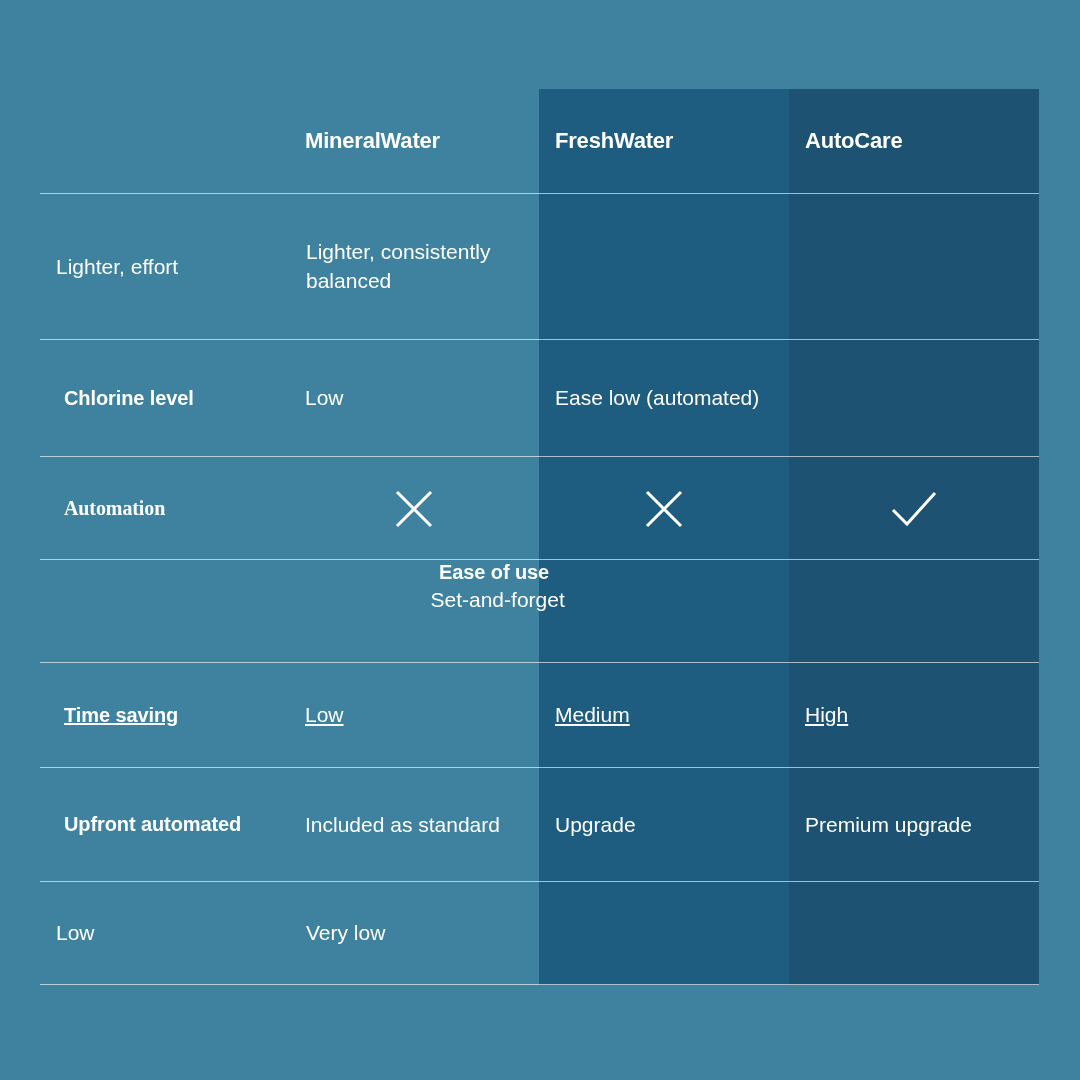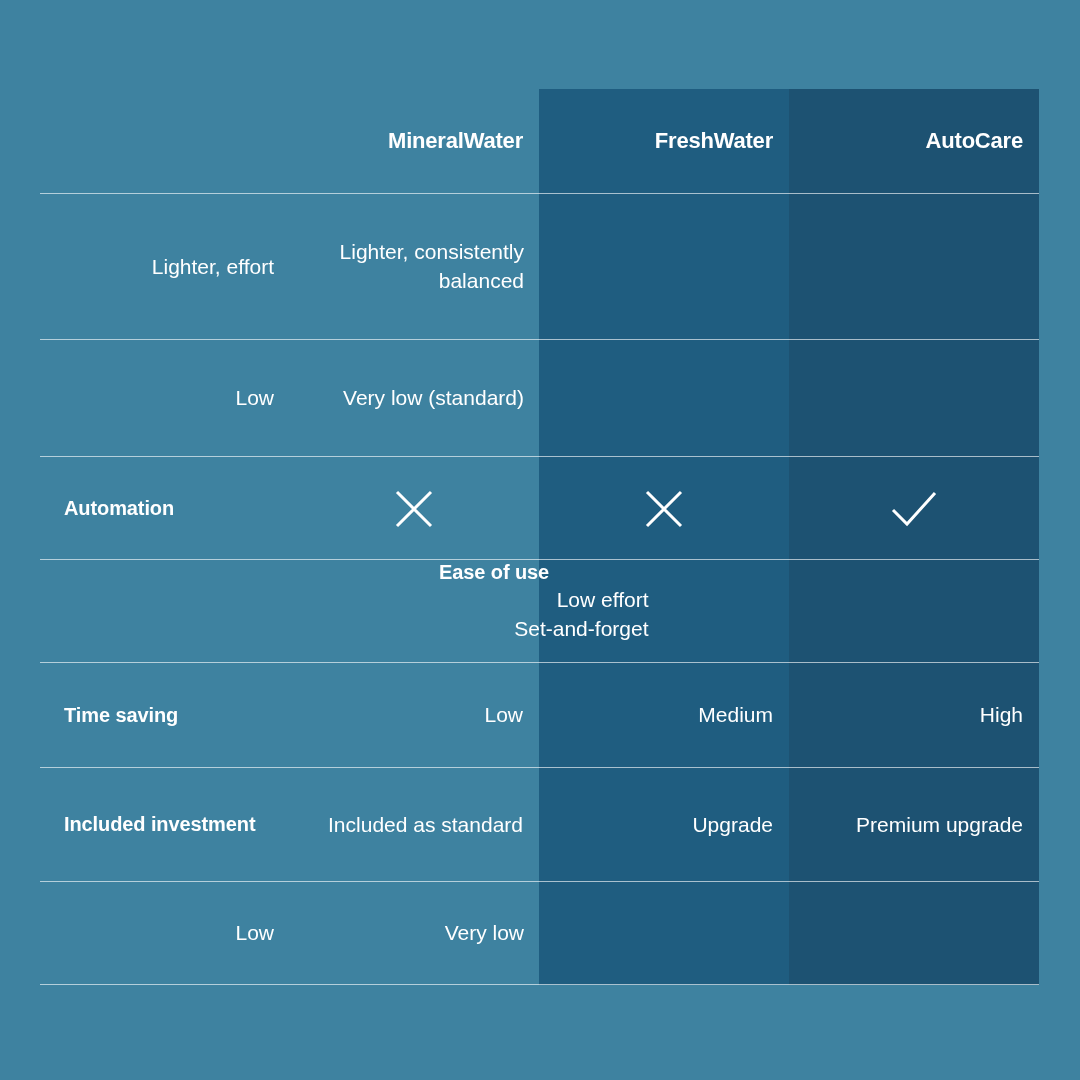"MineralWater" .cell.value { text-align: right -> left }
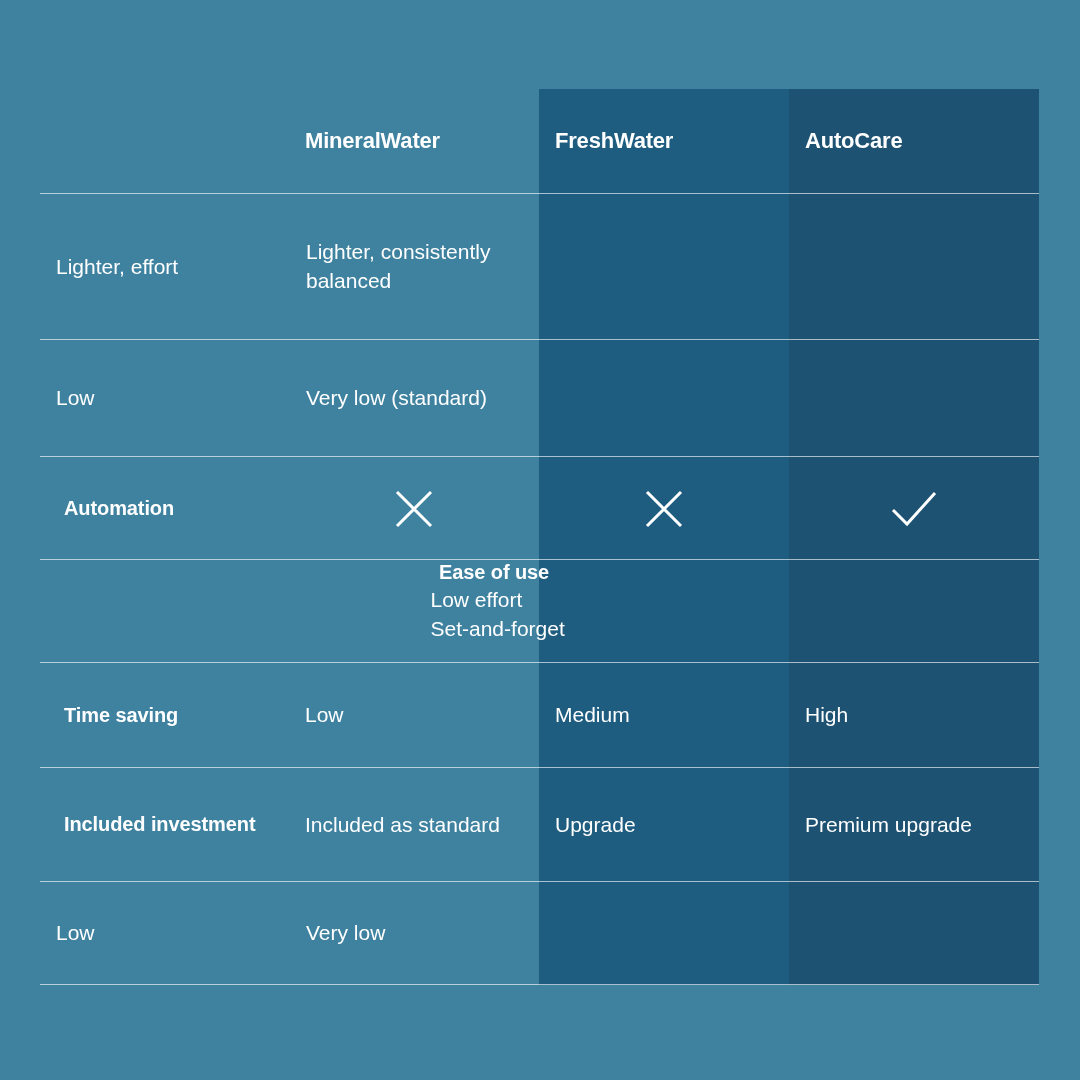"Chlorine level" div.cell { html: none -> <div>Chlorine level</div> }
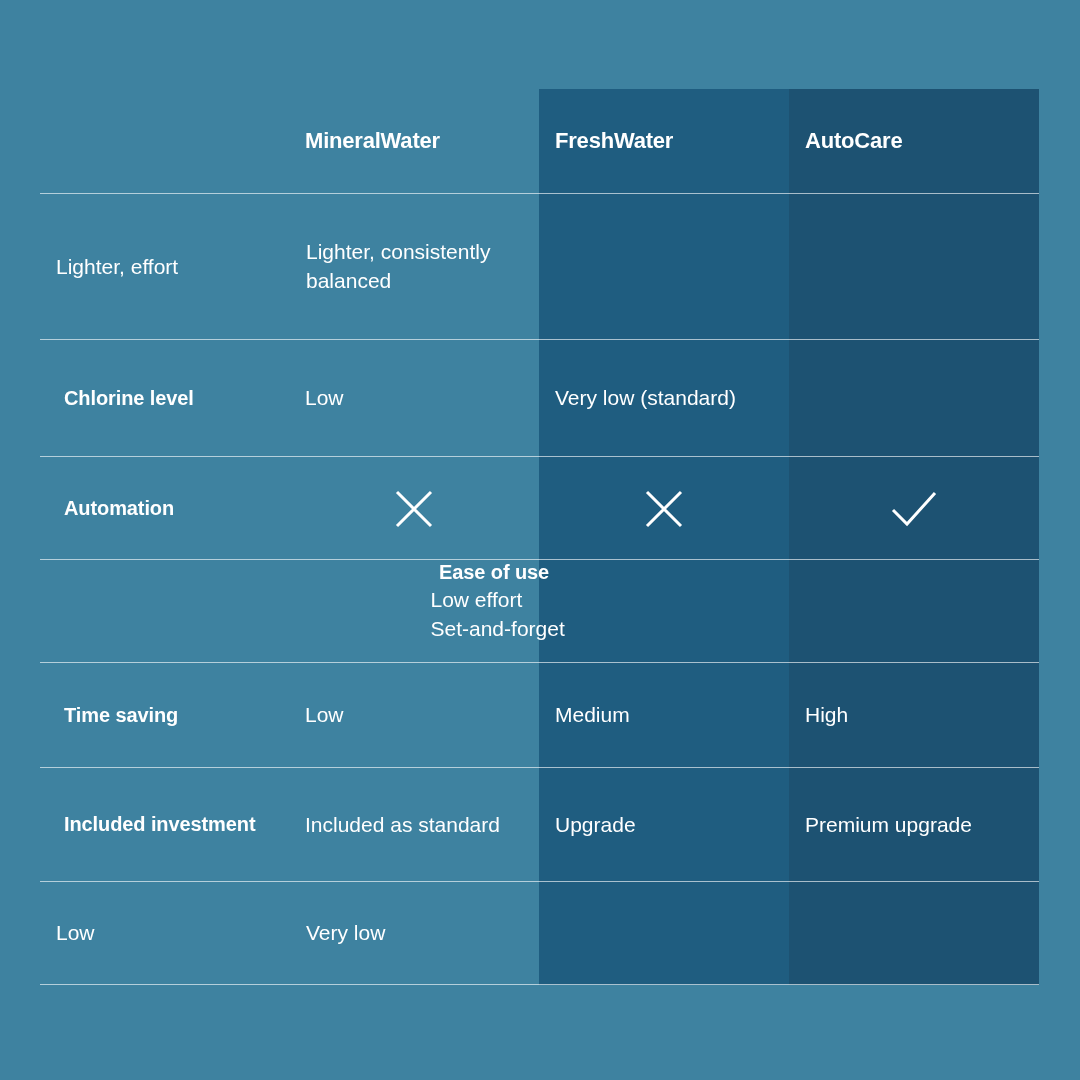"Very low (standard)" span.txt { text: Very low (standard -> Ease low (automated }
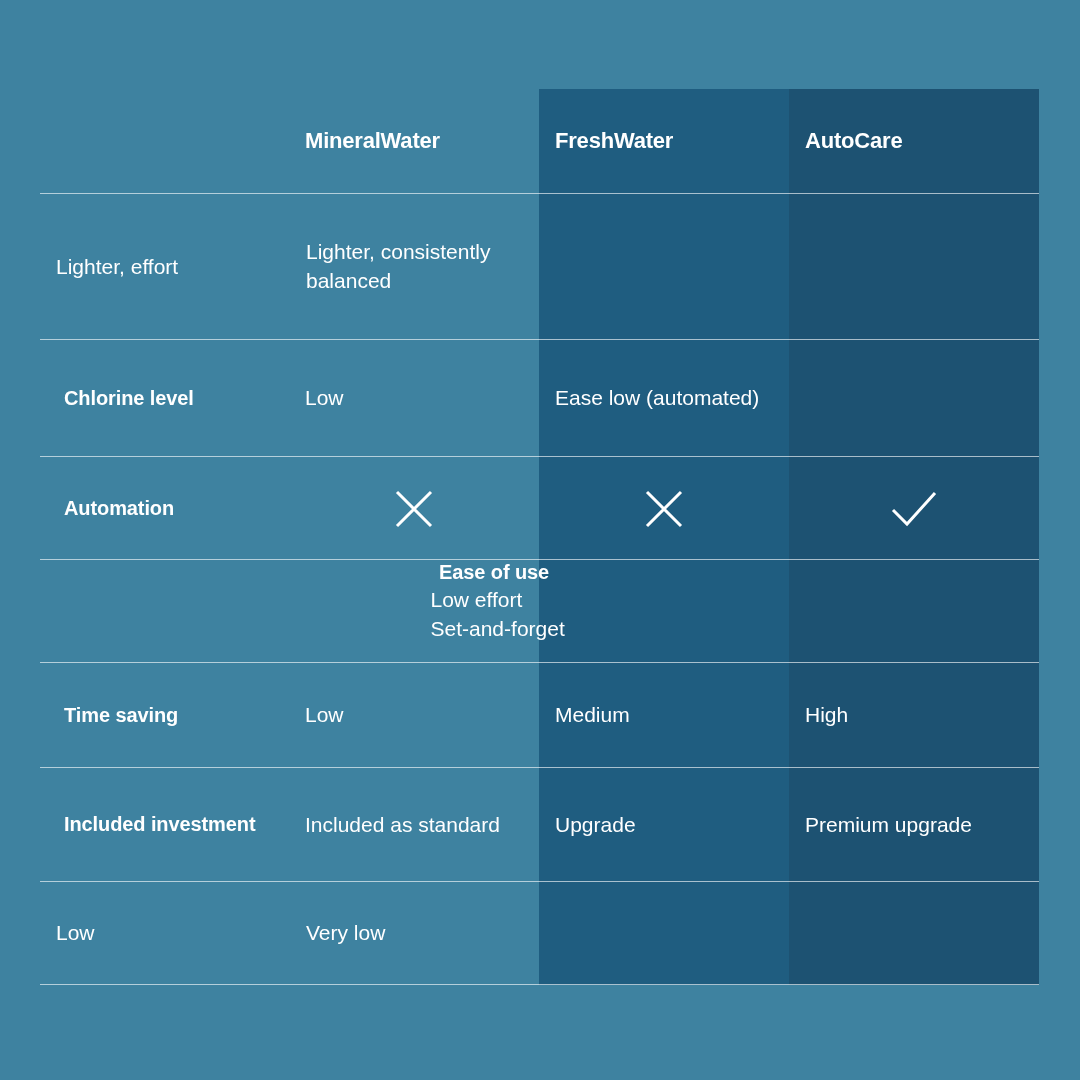"Automation" .row.r3 { font-family: none -> Liberation Serif, serif }
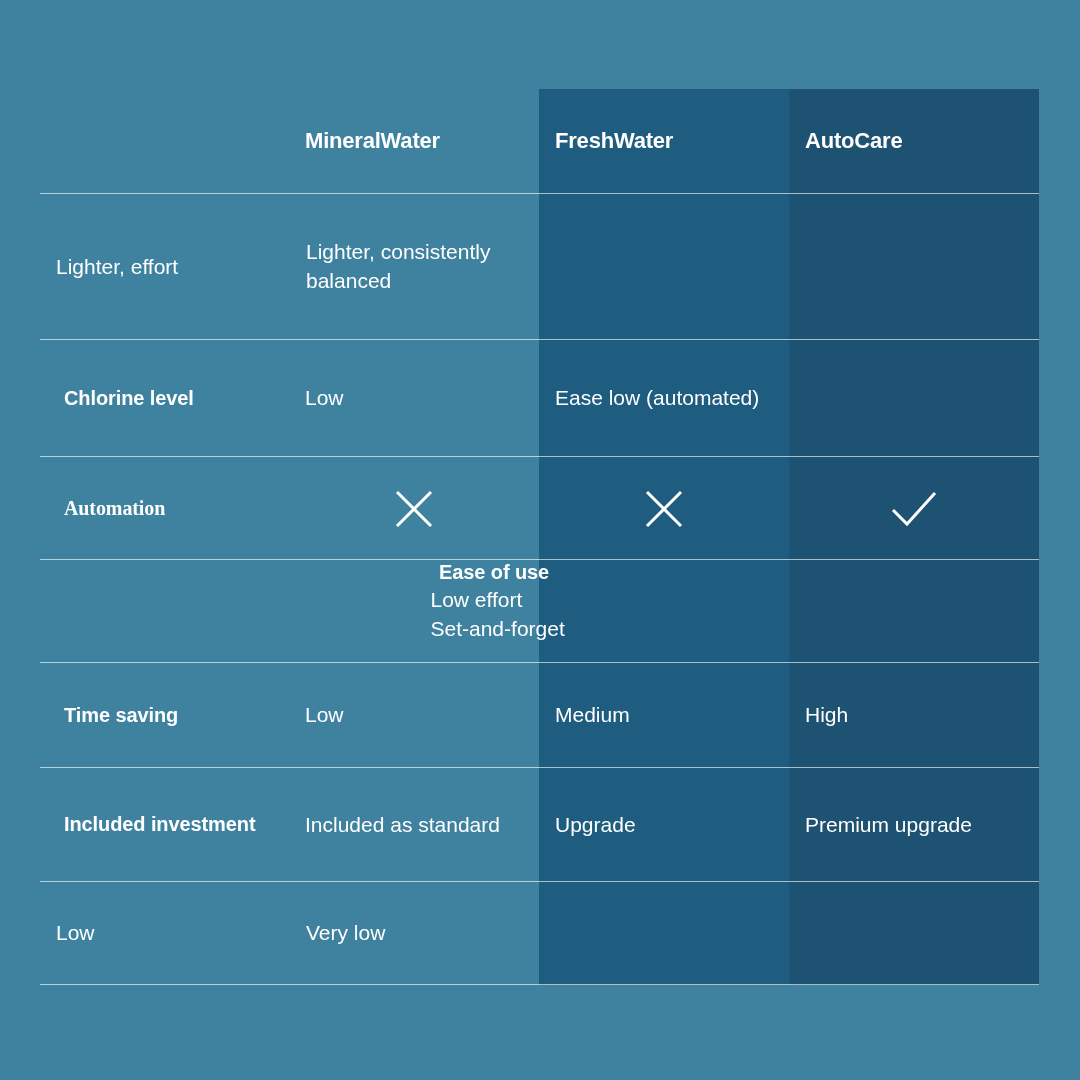"Low effort" div.cell { html: <div> <span>Low effort</span> </div> -> none }
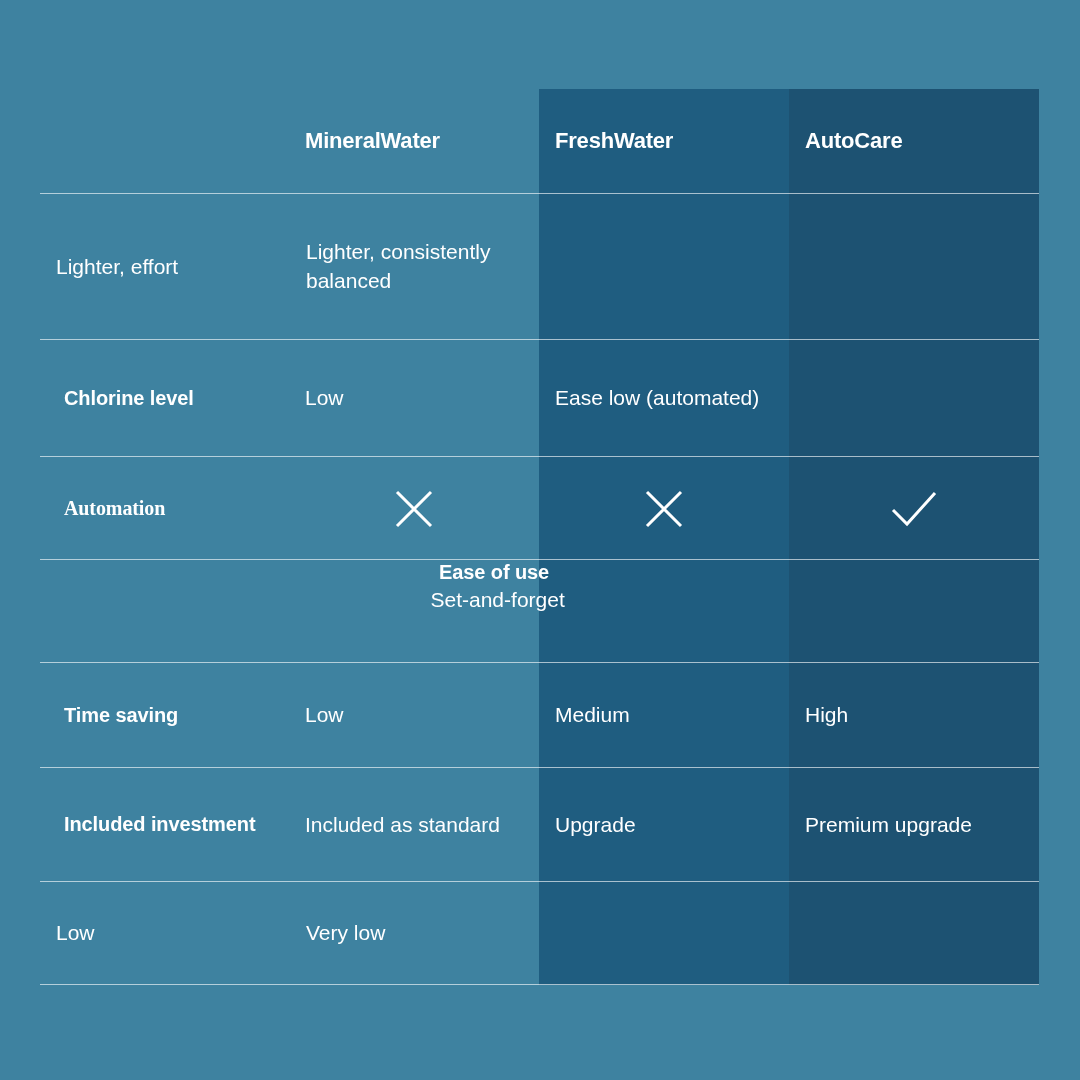"Time saving" .row.r5 { text-decoration: none -> underline }
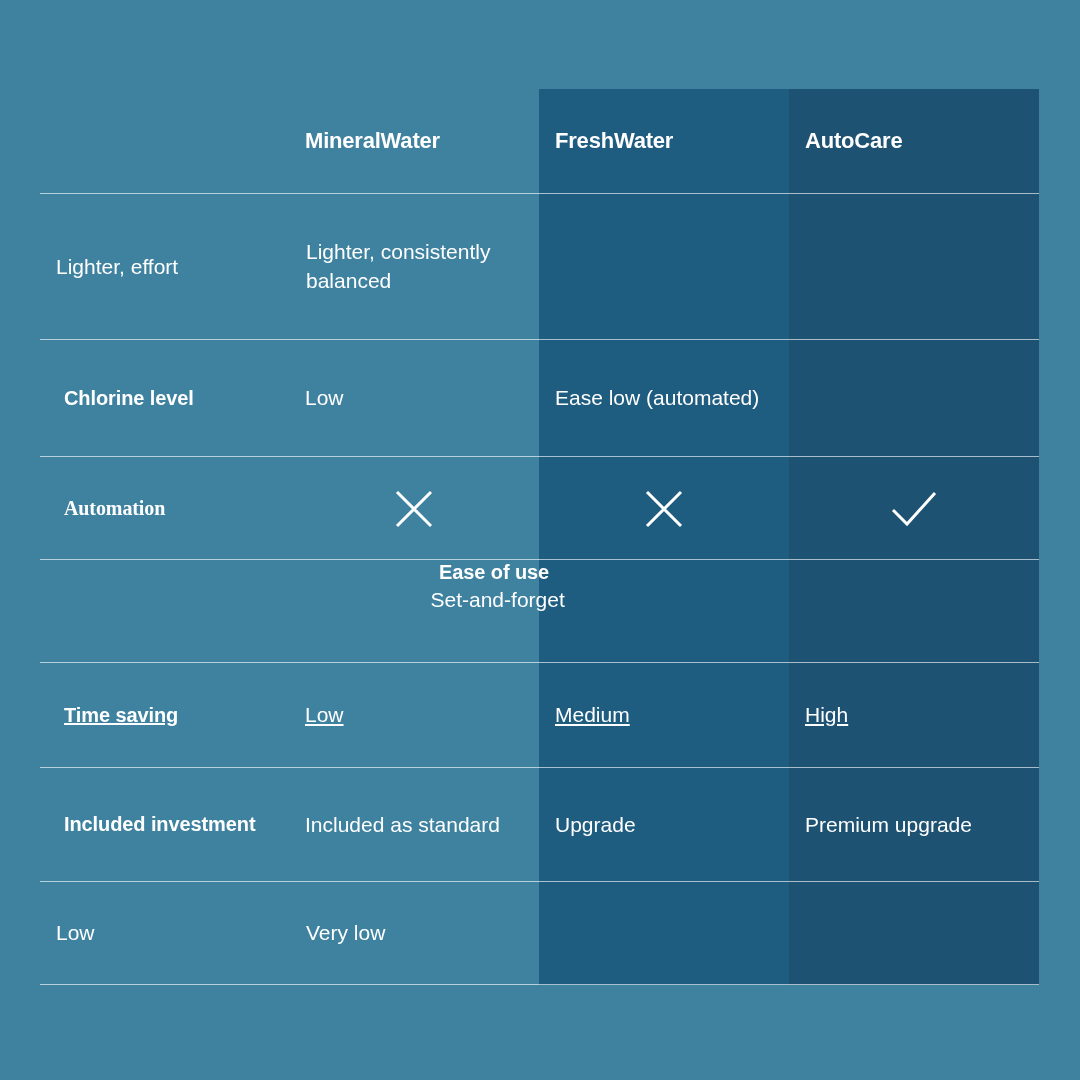"Included investment" div.cell { text: Included investment -> Upfront automated }
